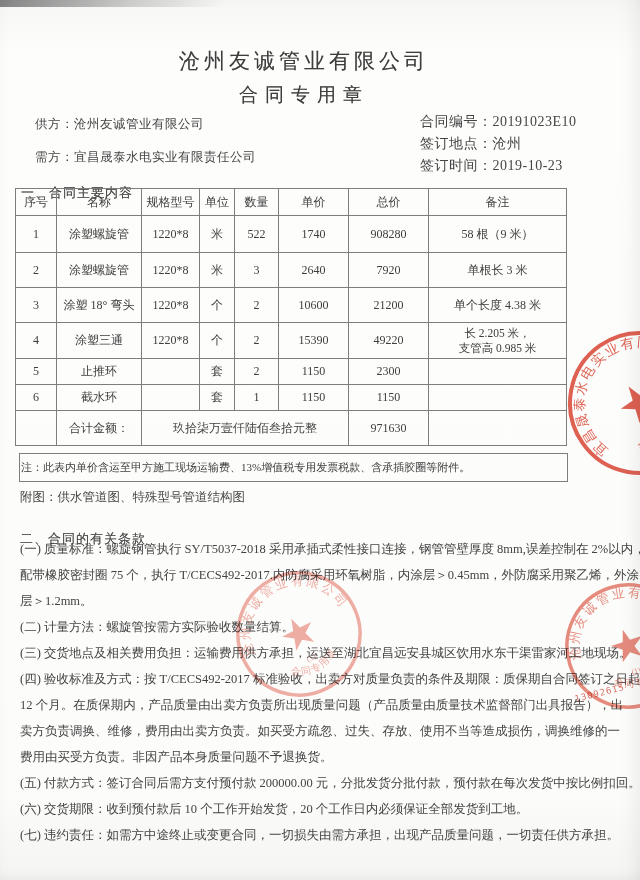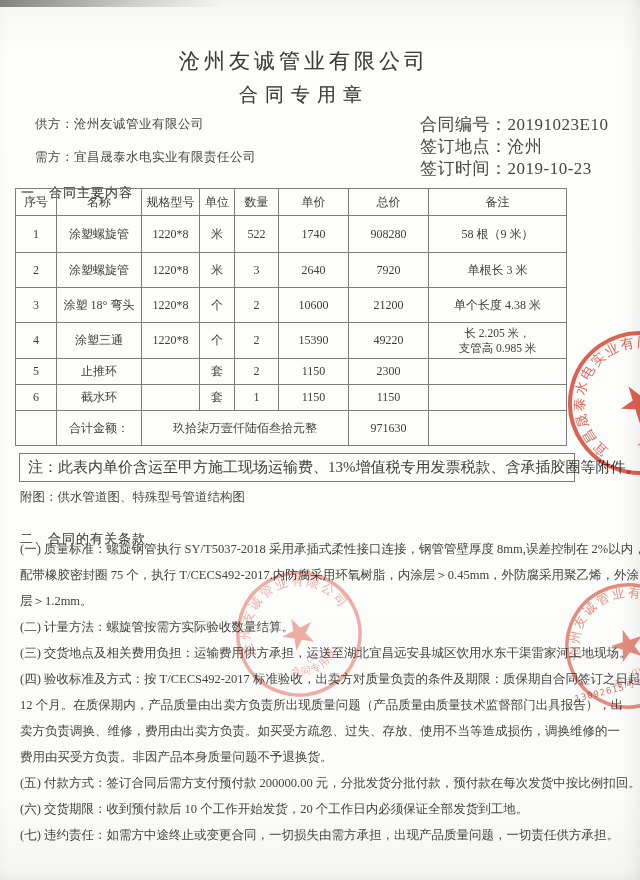"合同编号：20191023E10" .meta-row { font-size: 17px -> 14px }
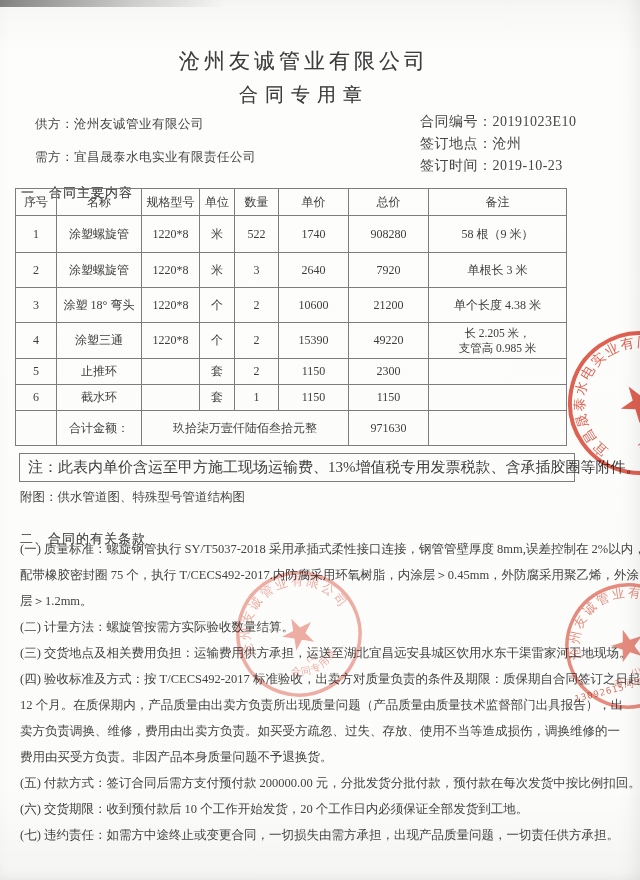"注：此表内单价含运至甲方施工现场运输费、13%增值税专用发票税款、含承插胶圈等附" .note-box { font-size: 15px -> 11px; padding-left: 8px -> 1px }
